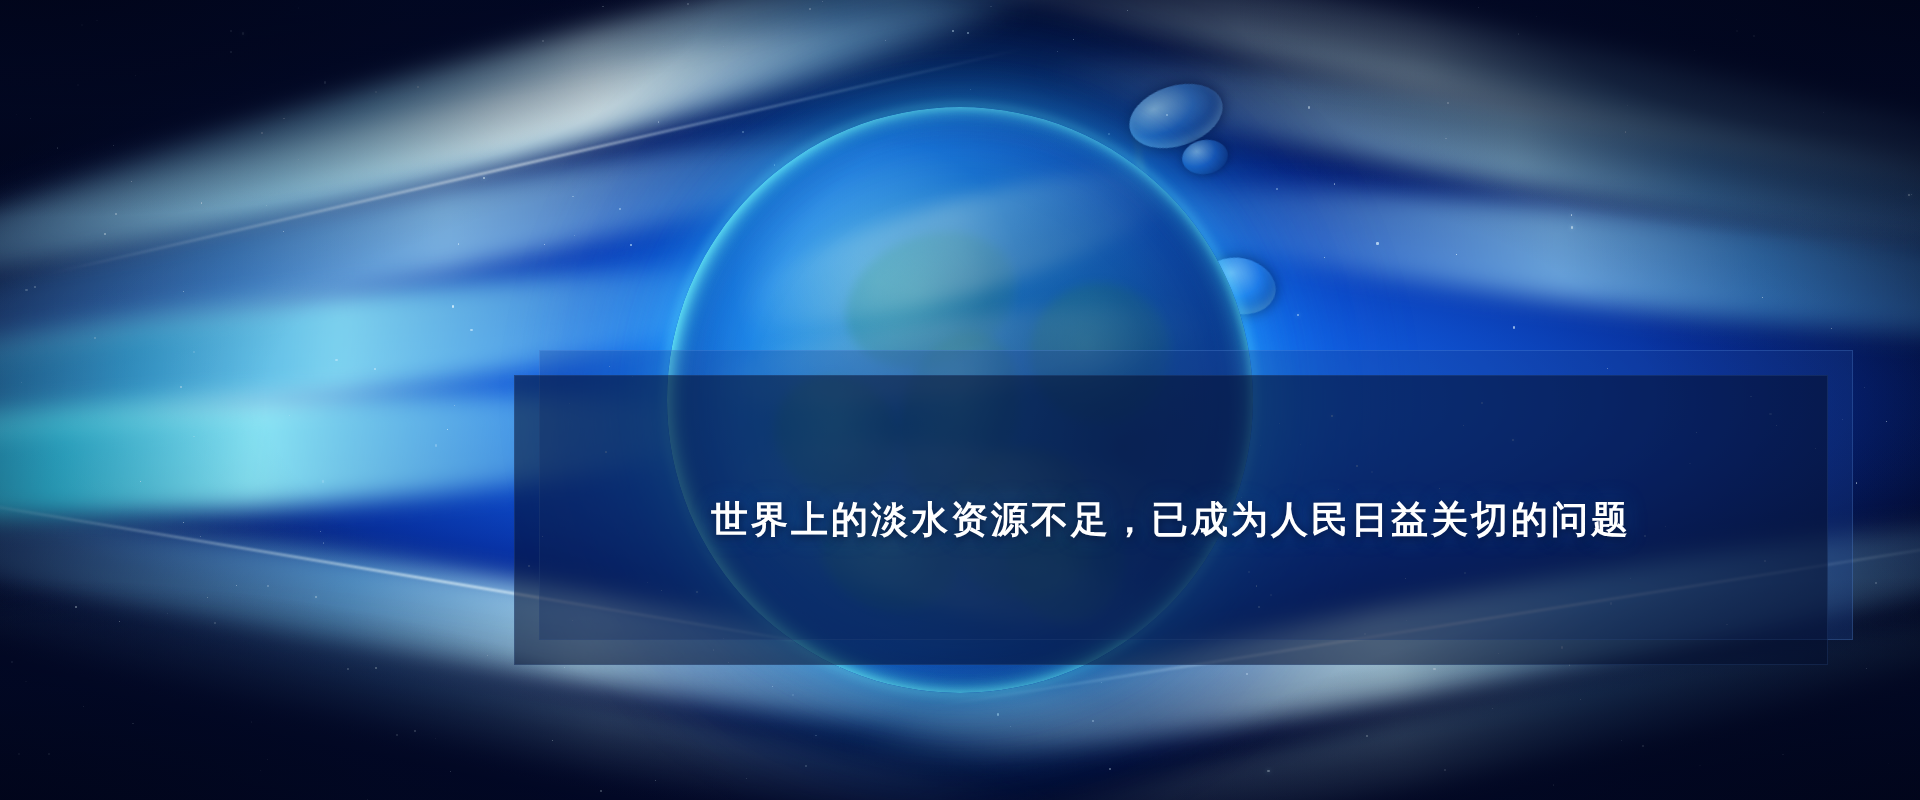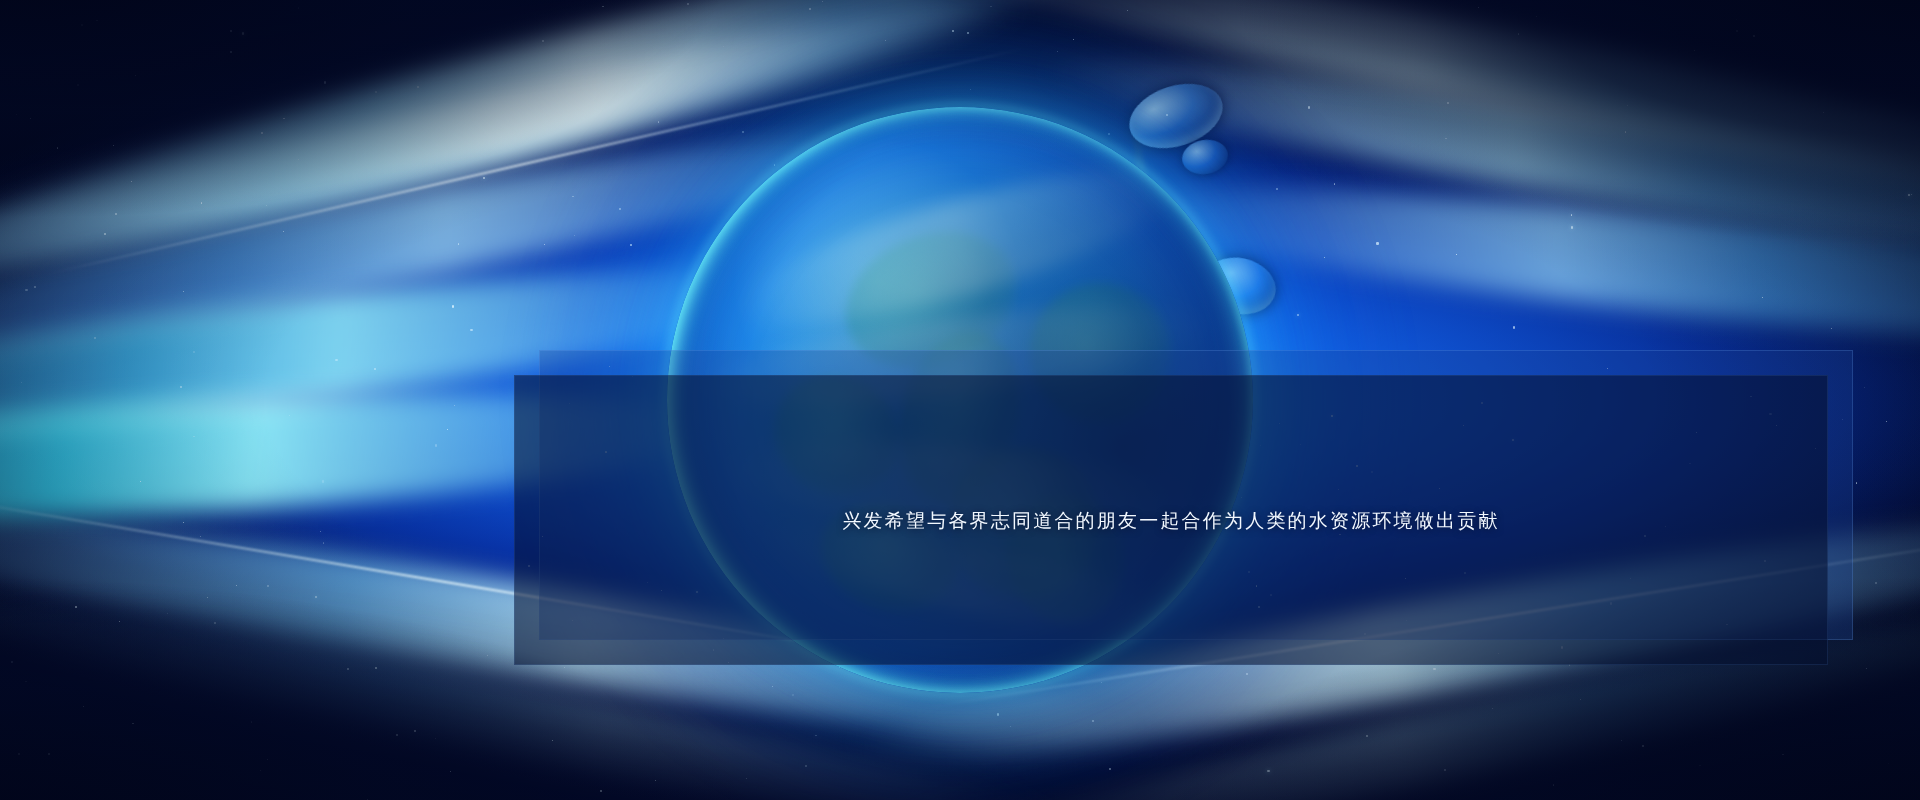"世界上的淡水资源不足，已成为人民日益关切的问题" div.headline { html: none -> <div>世界上的淡水资源不足，已成为人民日益关切的问题</div> }
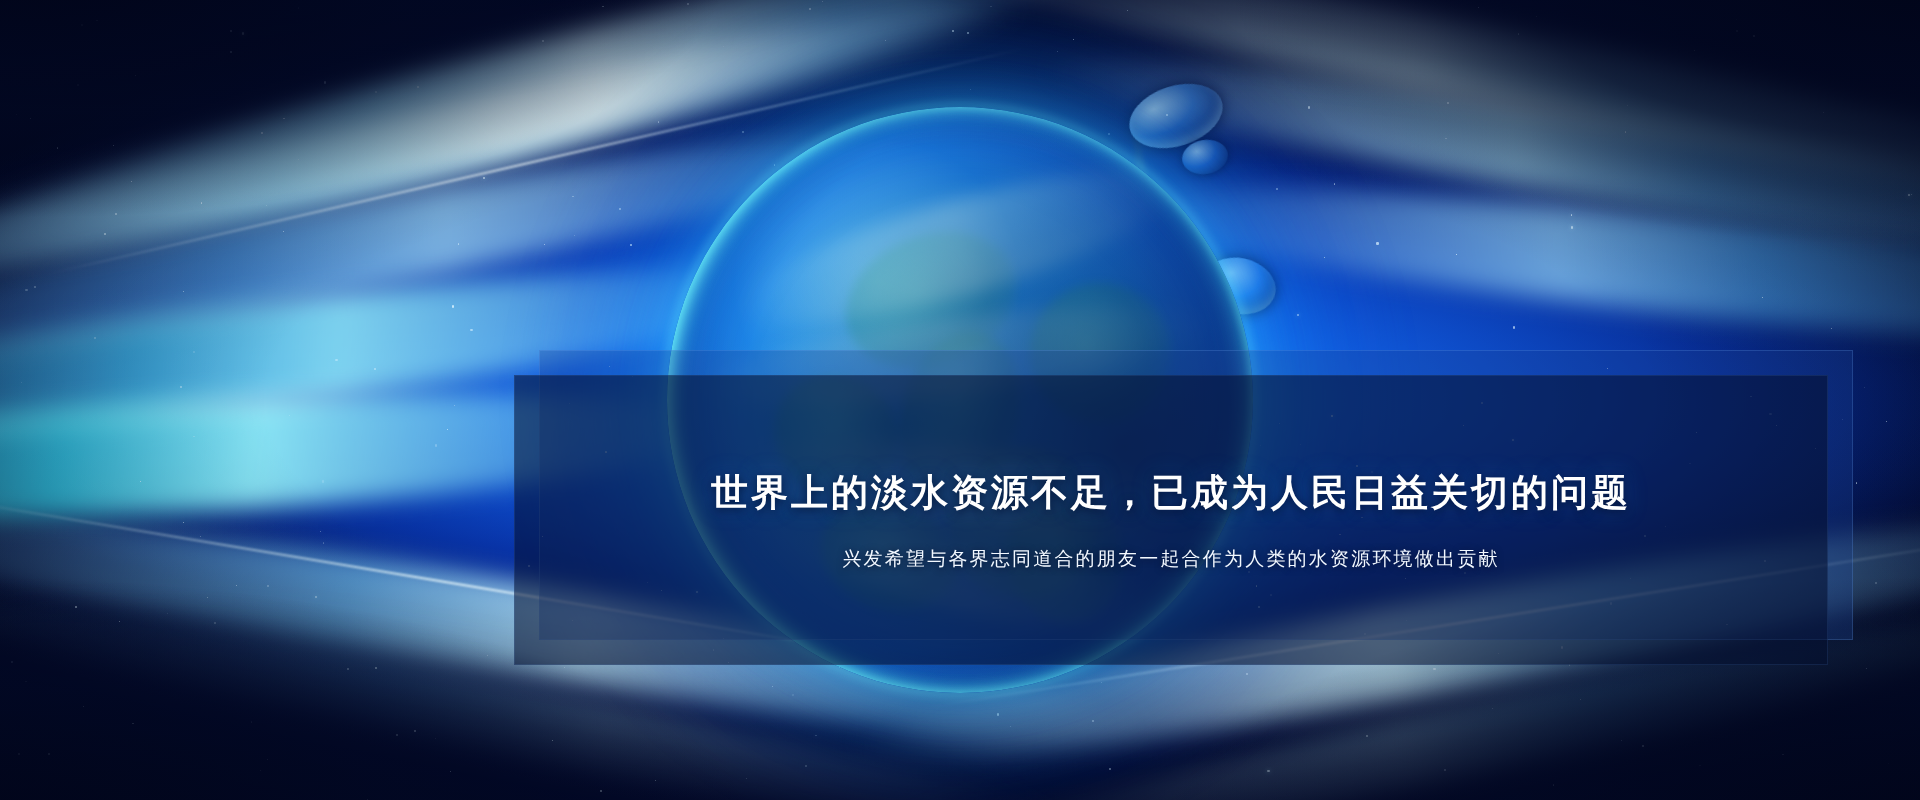"兴发希望与各界志同道合的朋友一起合作为人类的水资源环境做出贡献" div.subline { html: <div>兴发希望与各界志同道合的朋友一起合作为人类的水资源环境做出贡献</div> -> none }
